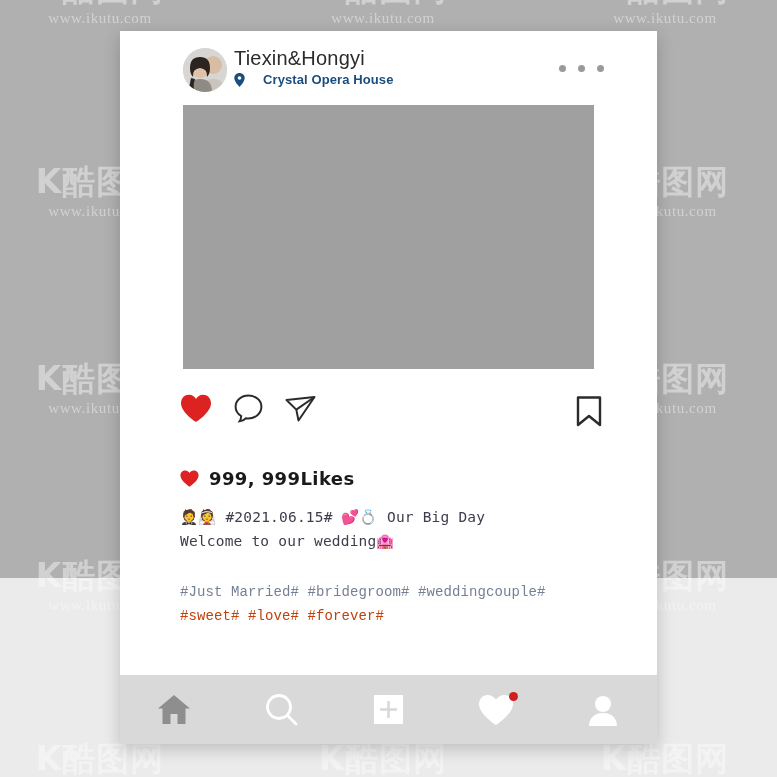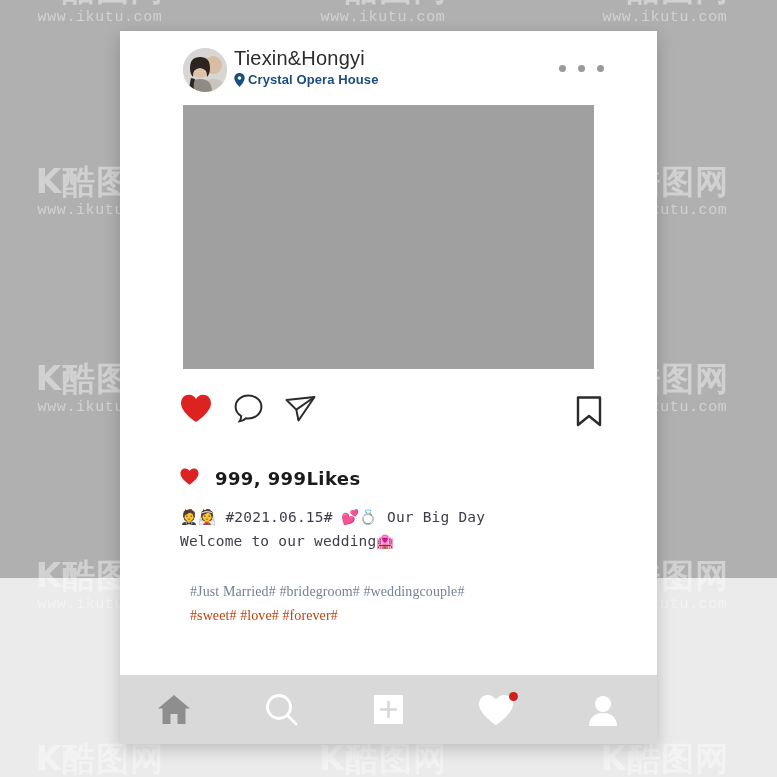"www.ikutu.com" .wm-url { font-family: Liberation Mono, monospace -> Liberation Serif, serif }
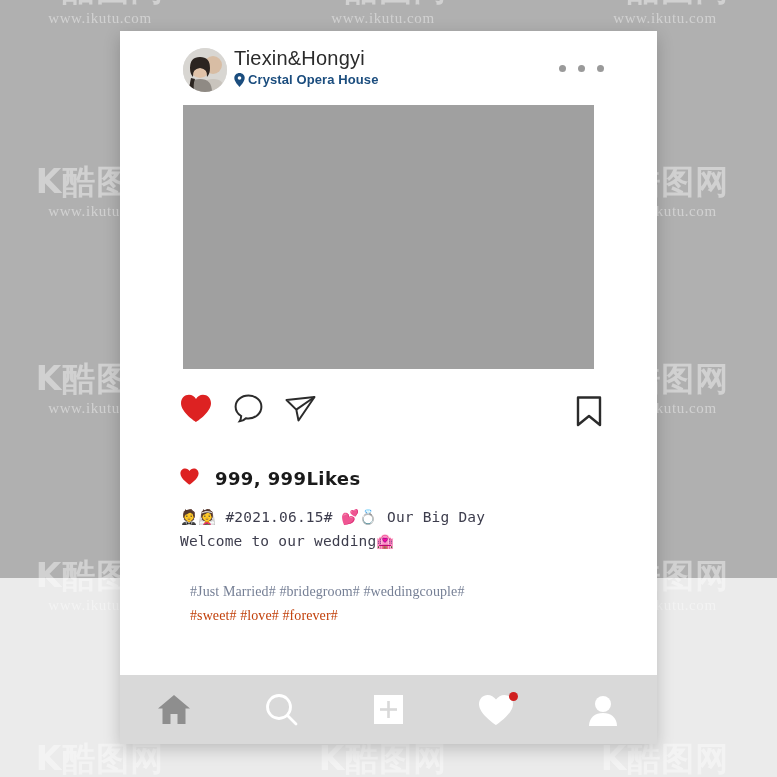"Crystal Opera House" #location-row { gap: 3px -> 18px }
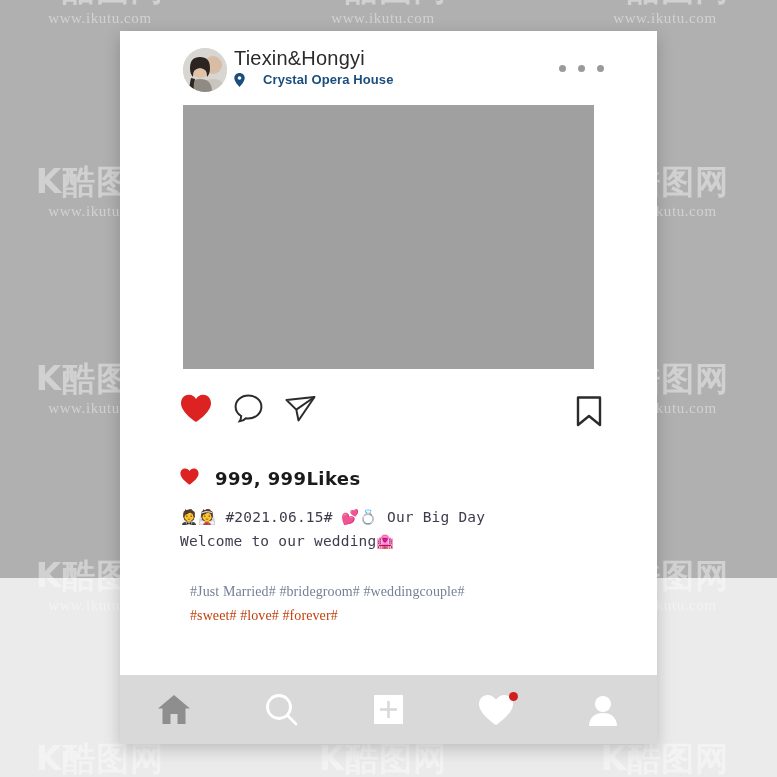"999, 999Likes" #likes-row { align-items: none -> center; gap: 16px -> 10px }
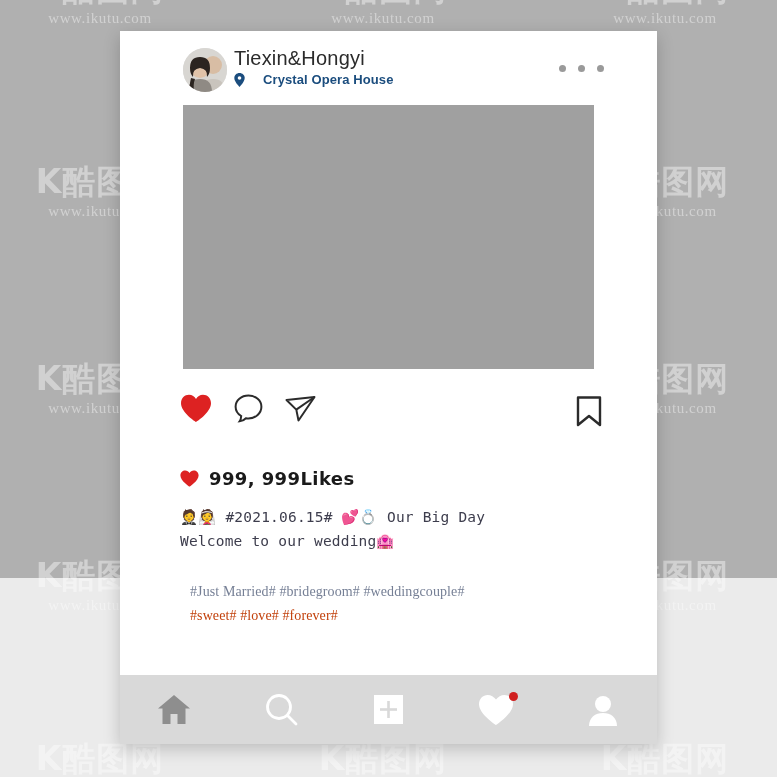"#Just Married# #bridegroom#" #hashtag-block { font-family: Liberation Serif, serif -> Liberation Mono, monospace; left: 70px -> 60px }
